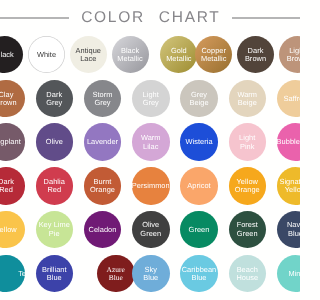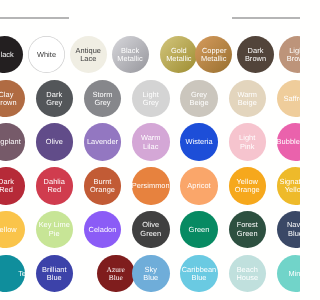"COLOR CHART" div.title { html: none -> <div>COLOR CHART</div> }
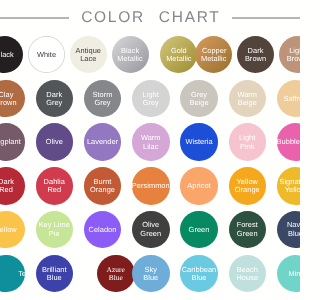"Copper" div.swatch { text-align: right -> none }
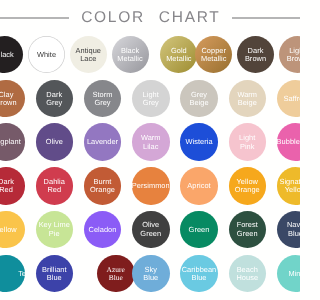"Celadon" div.swatch { background: #8b5cf6 -> #701a75 }
